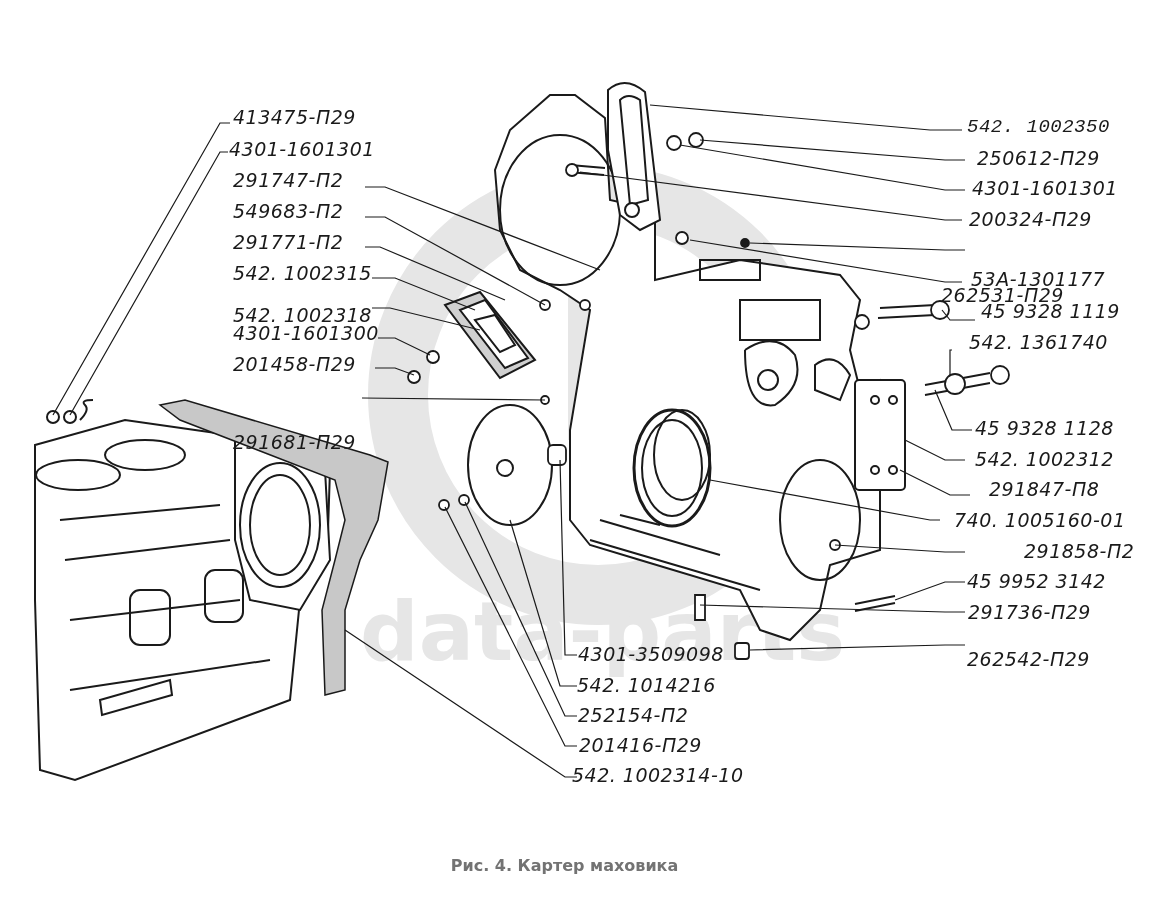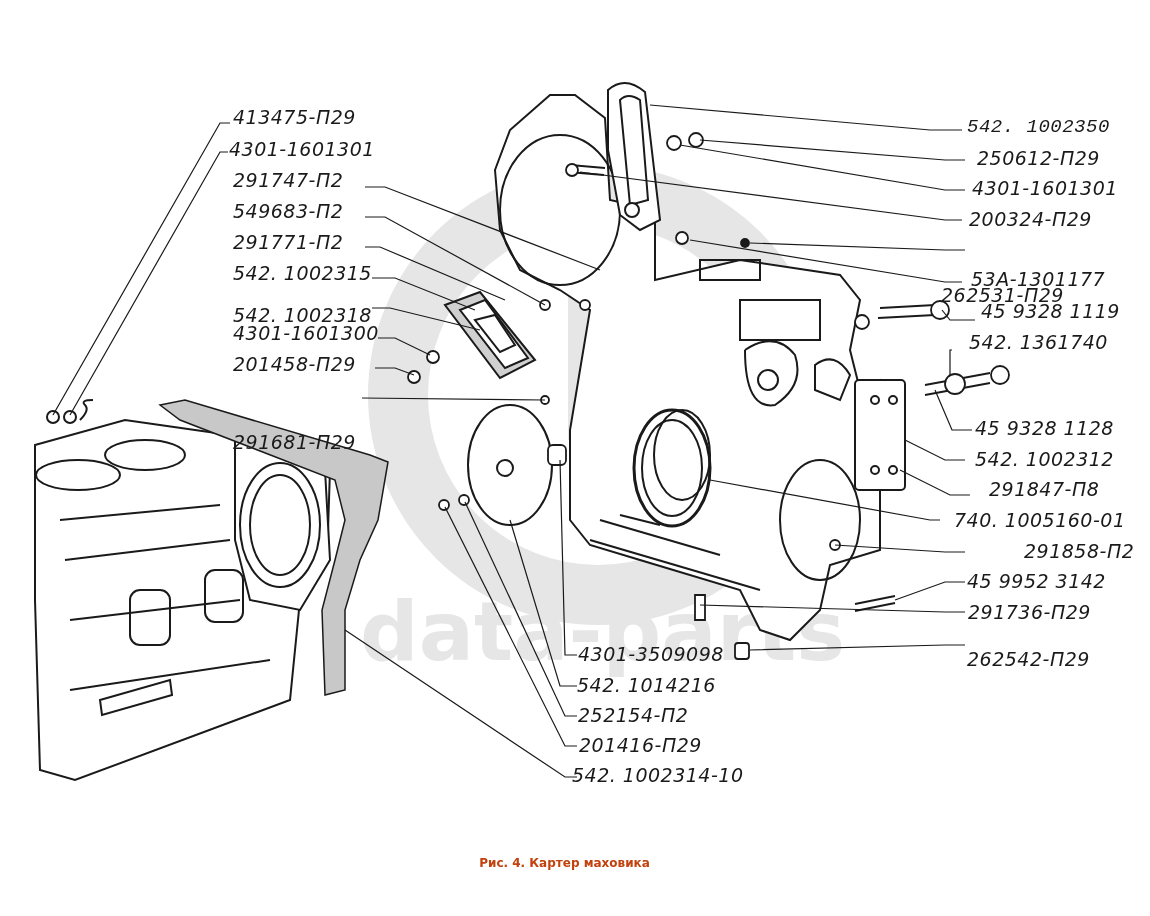"Рис. 4. Картер маховика" #caption { color: #c2410c -> #737373; font-size: 12px -> 16px }
